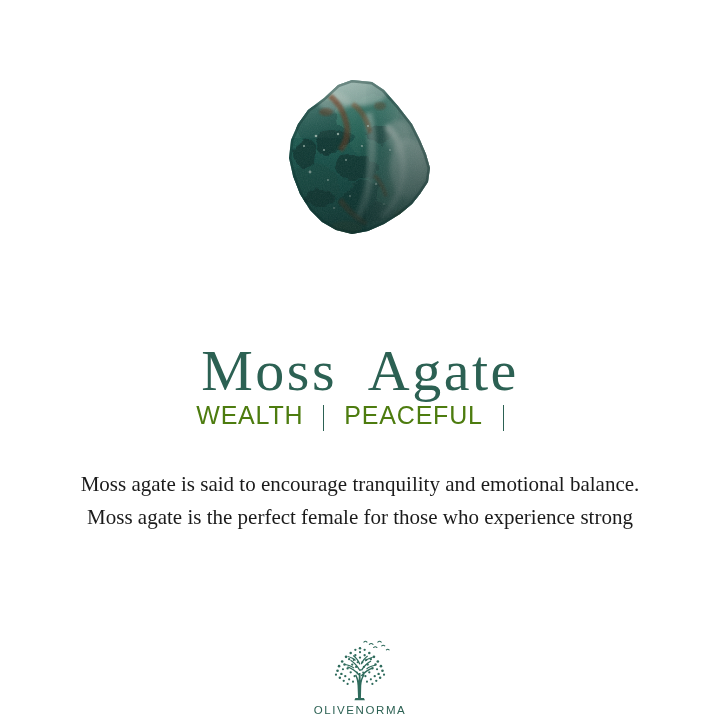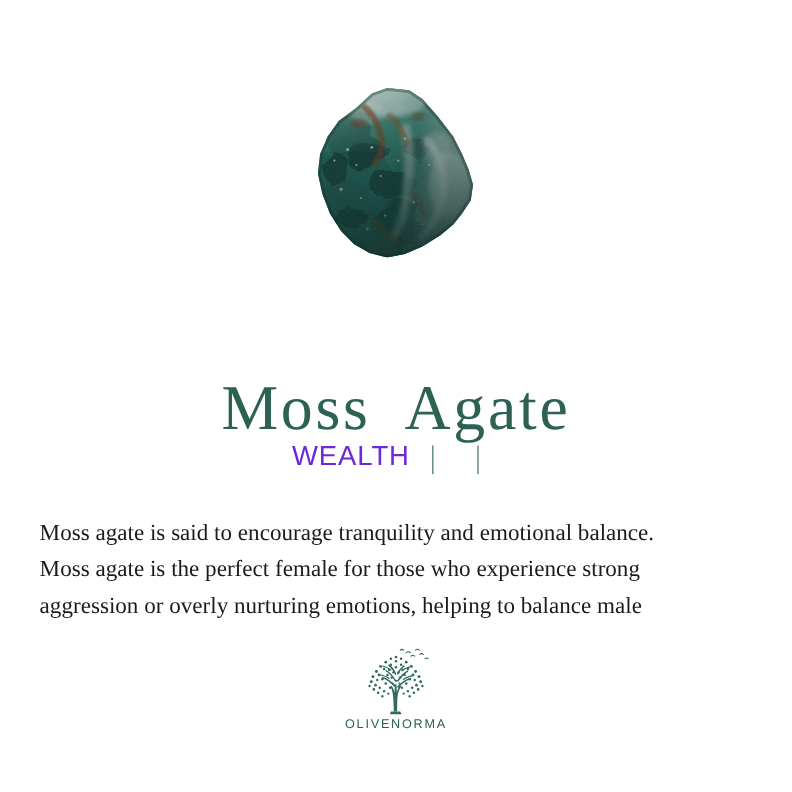"WEALTH" .keywords { color: #6d28d9 -> #4d7c0f }
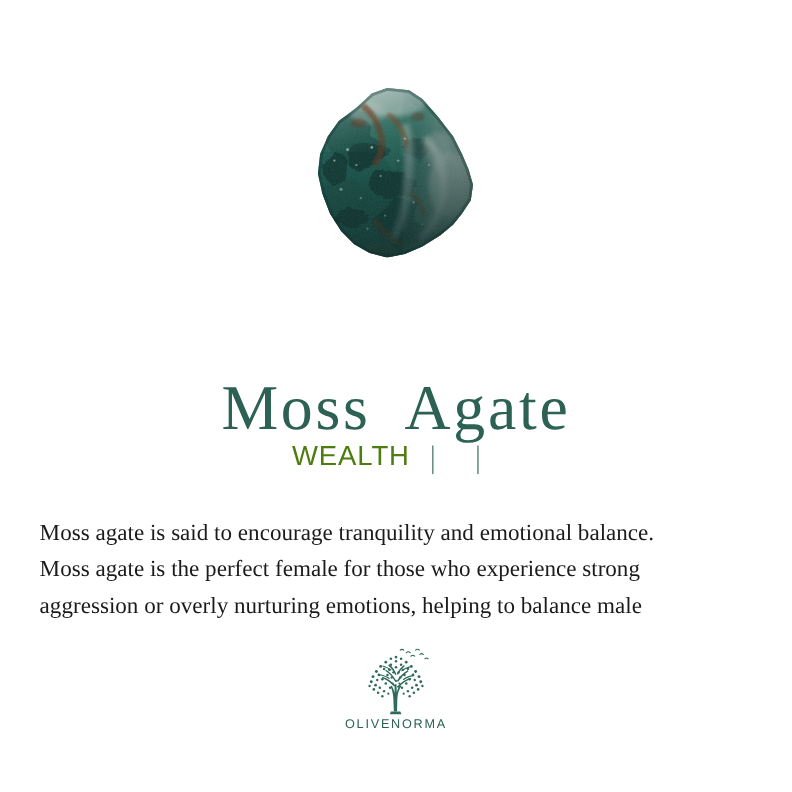"PEACEFUL" span.kw { html: none -> <span>PEACEFUL</span> }
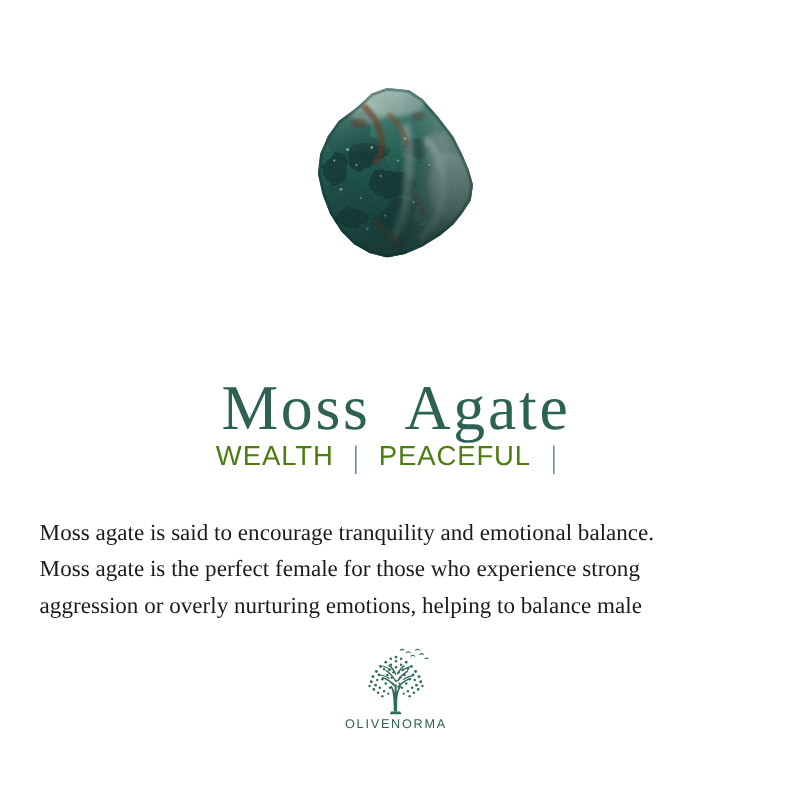"Moss agate is said to" .desc { text-align: left -> center }
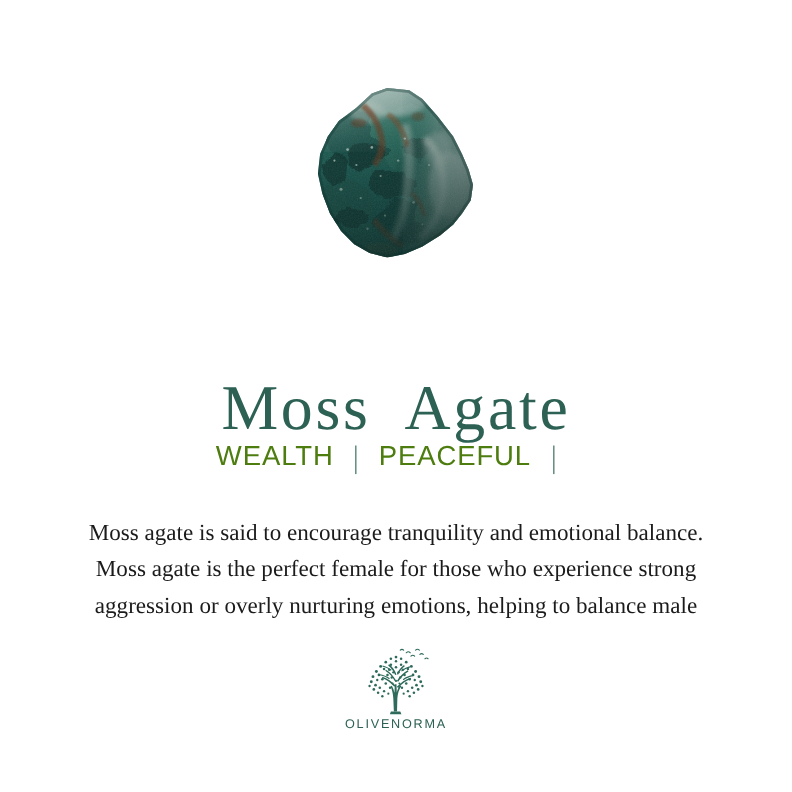"aggression or overly nurturing emotions," span.desc-line { html: <span>aggression or overly nurturing emotions, helping to balance male</span> -> none }
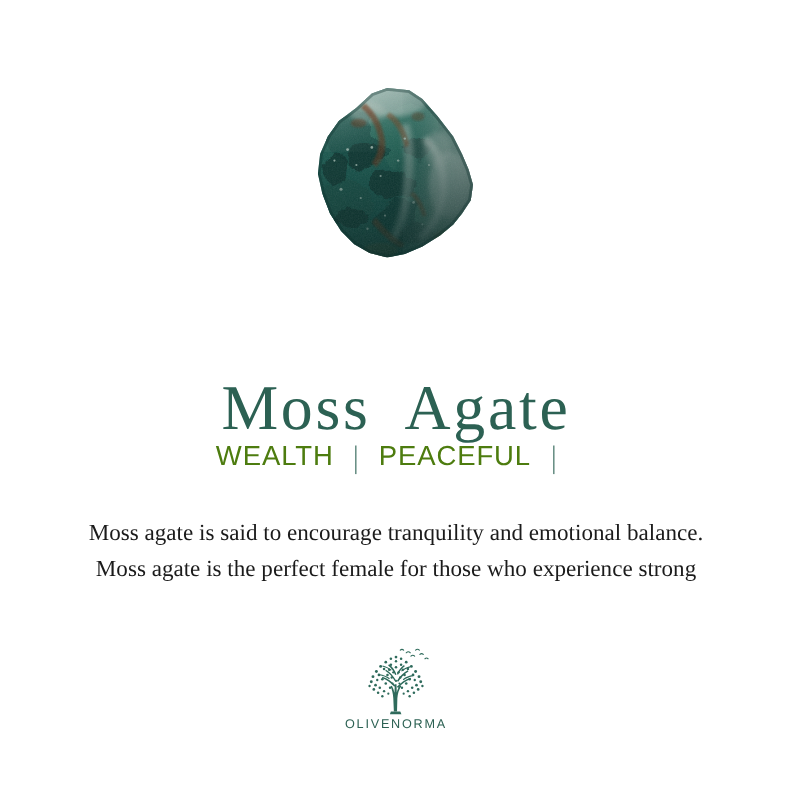"OLIVENORMA" .brand { top: 588px -> 639px }
